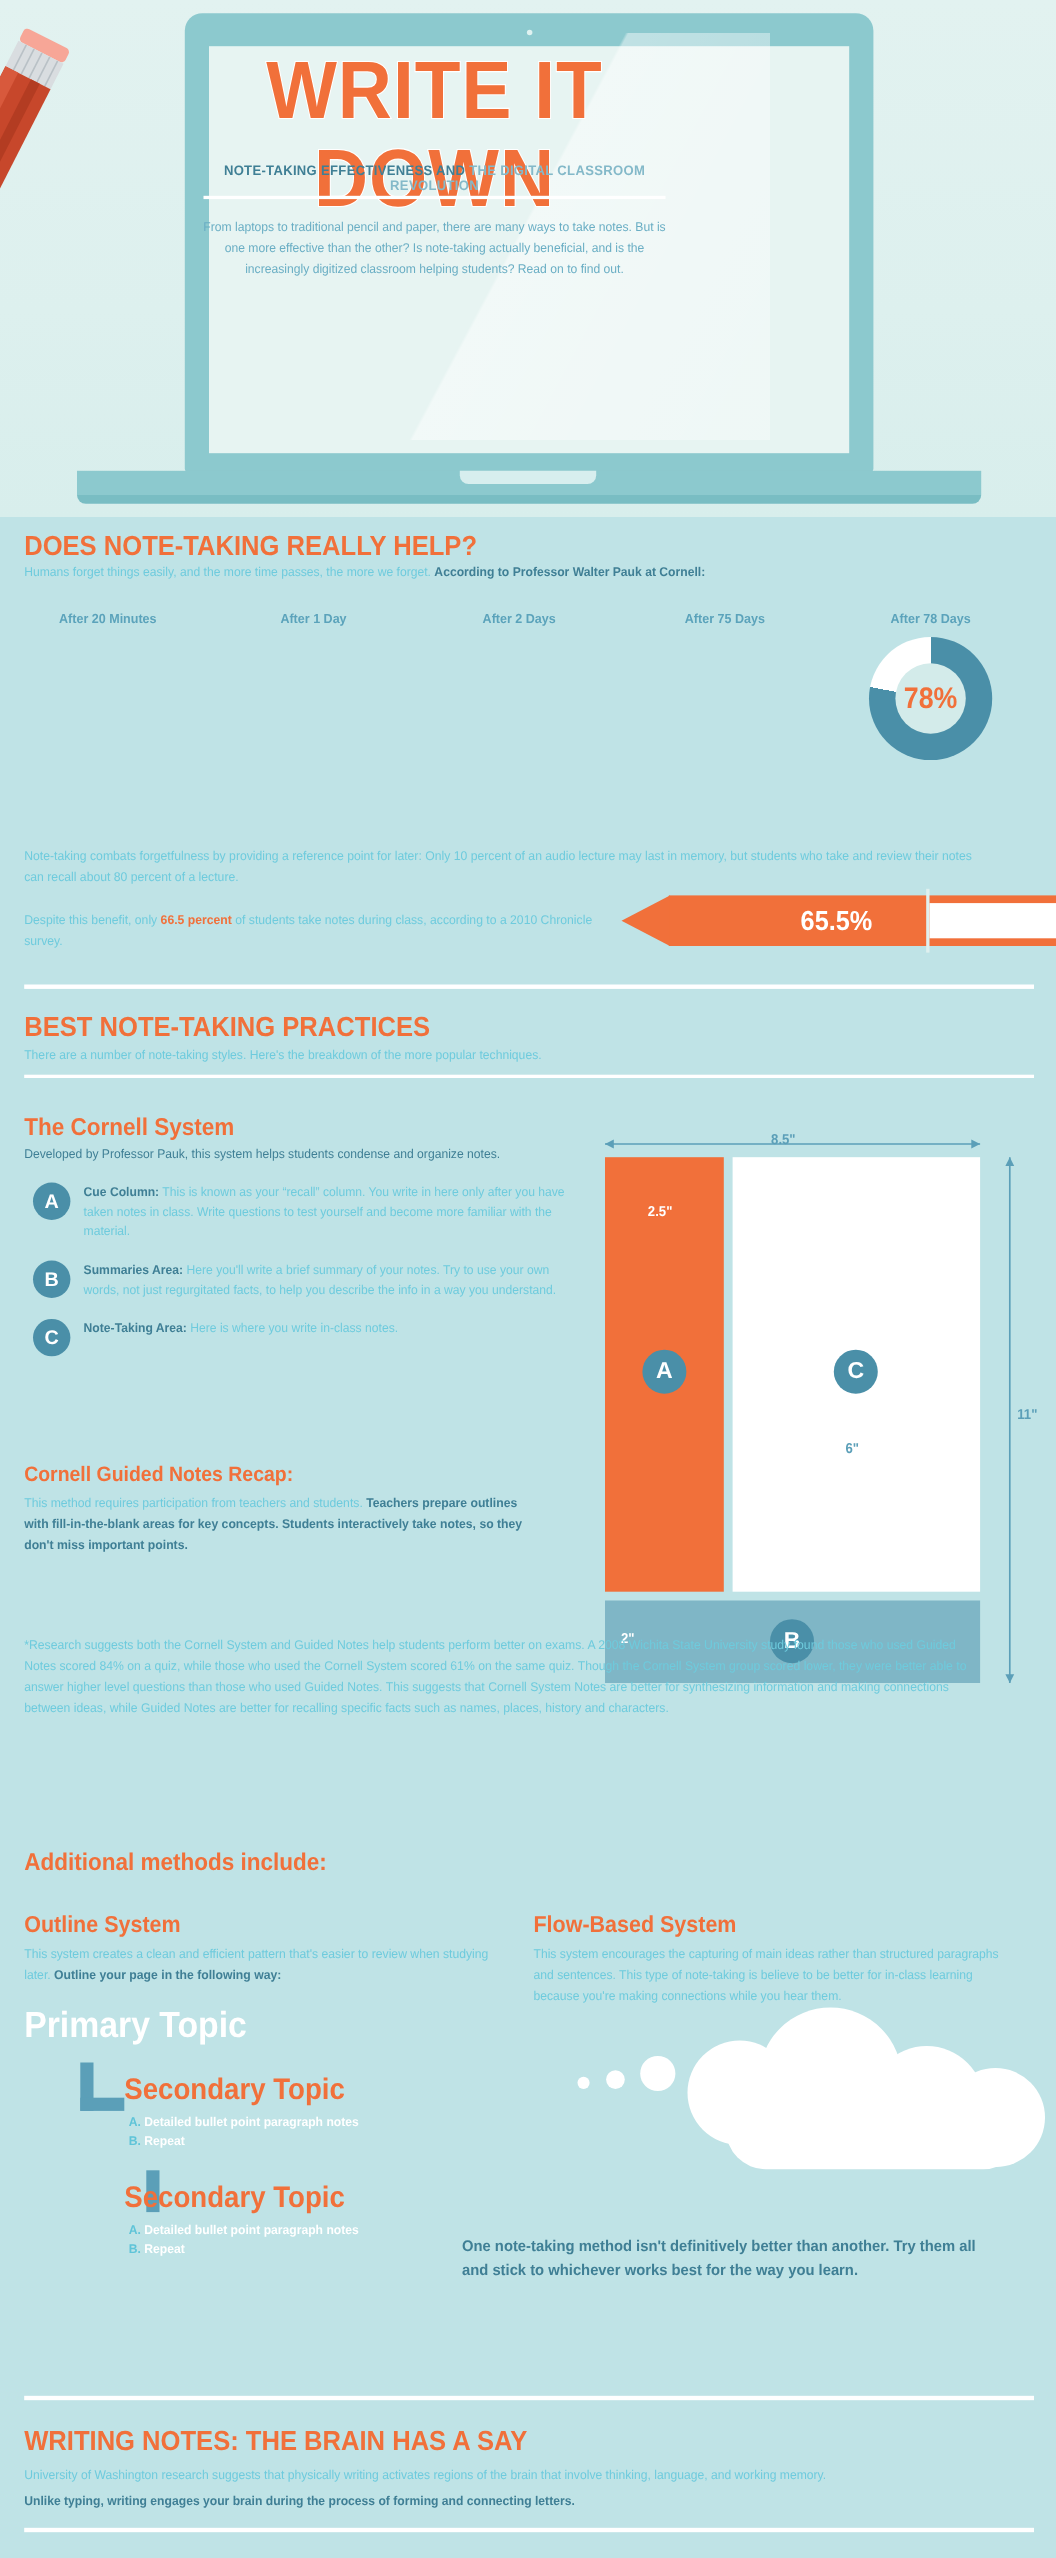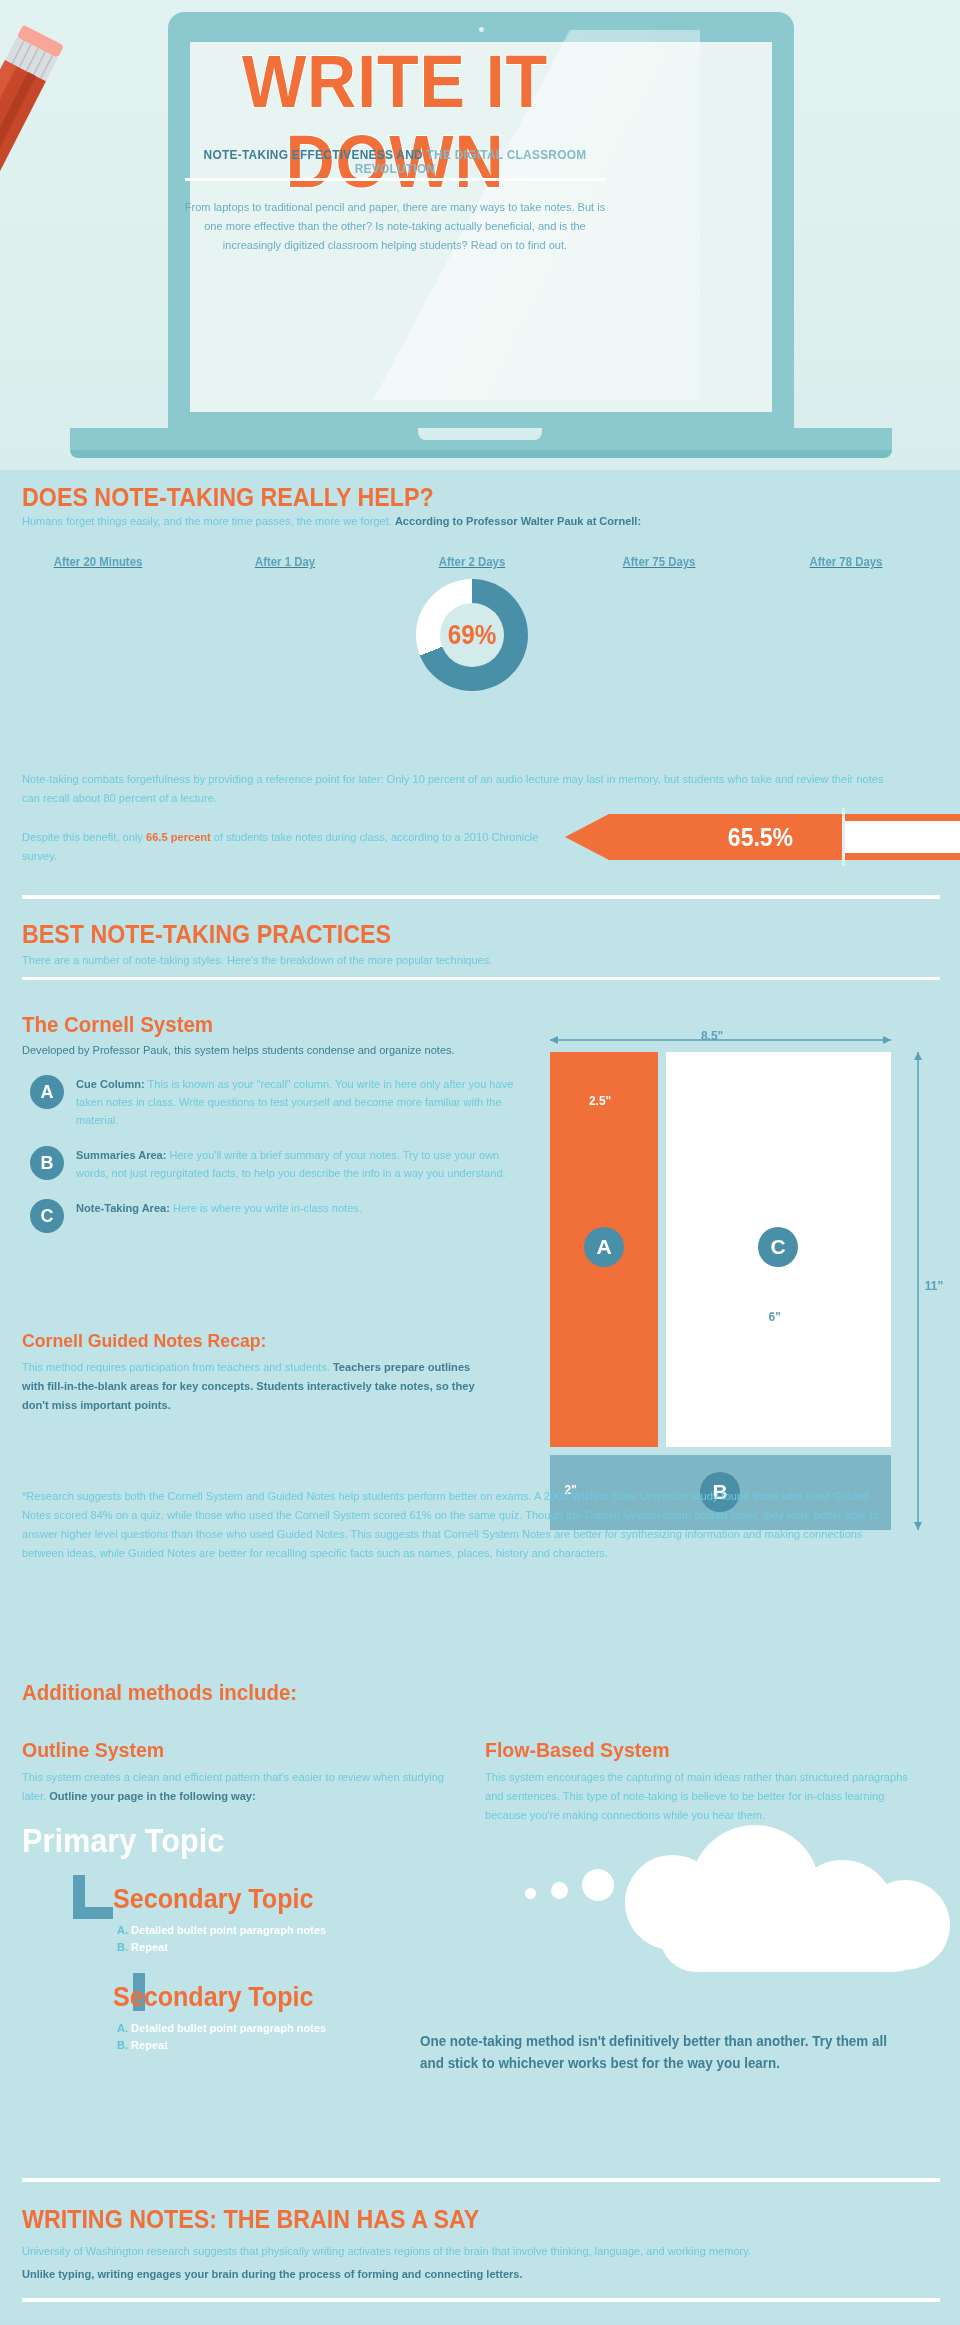"After 20 Minutes" .donut-cell { text-decoration: underline -> none }
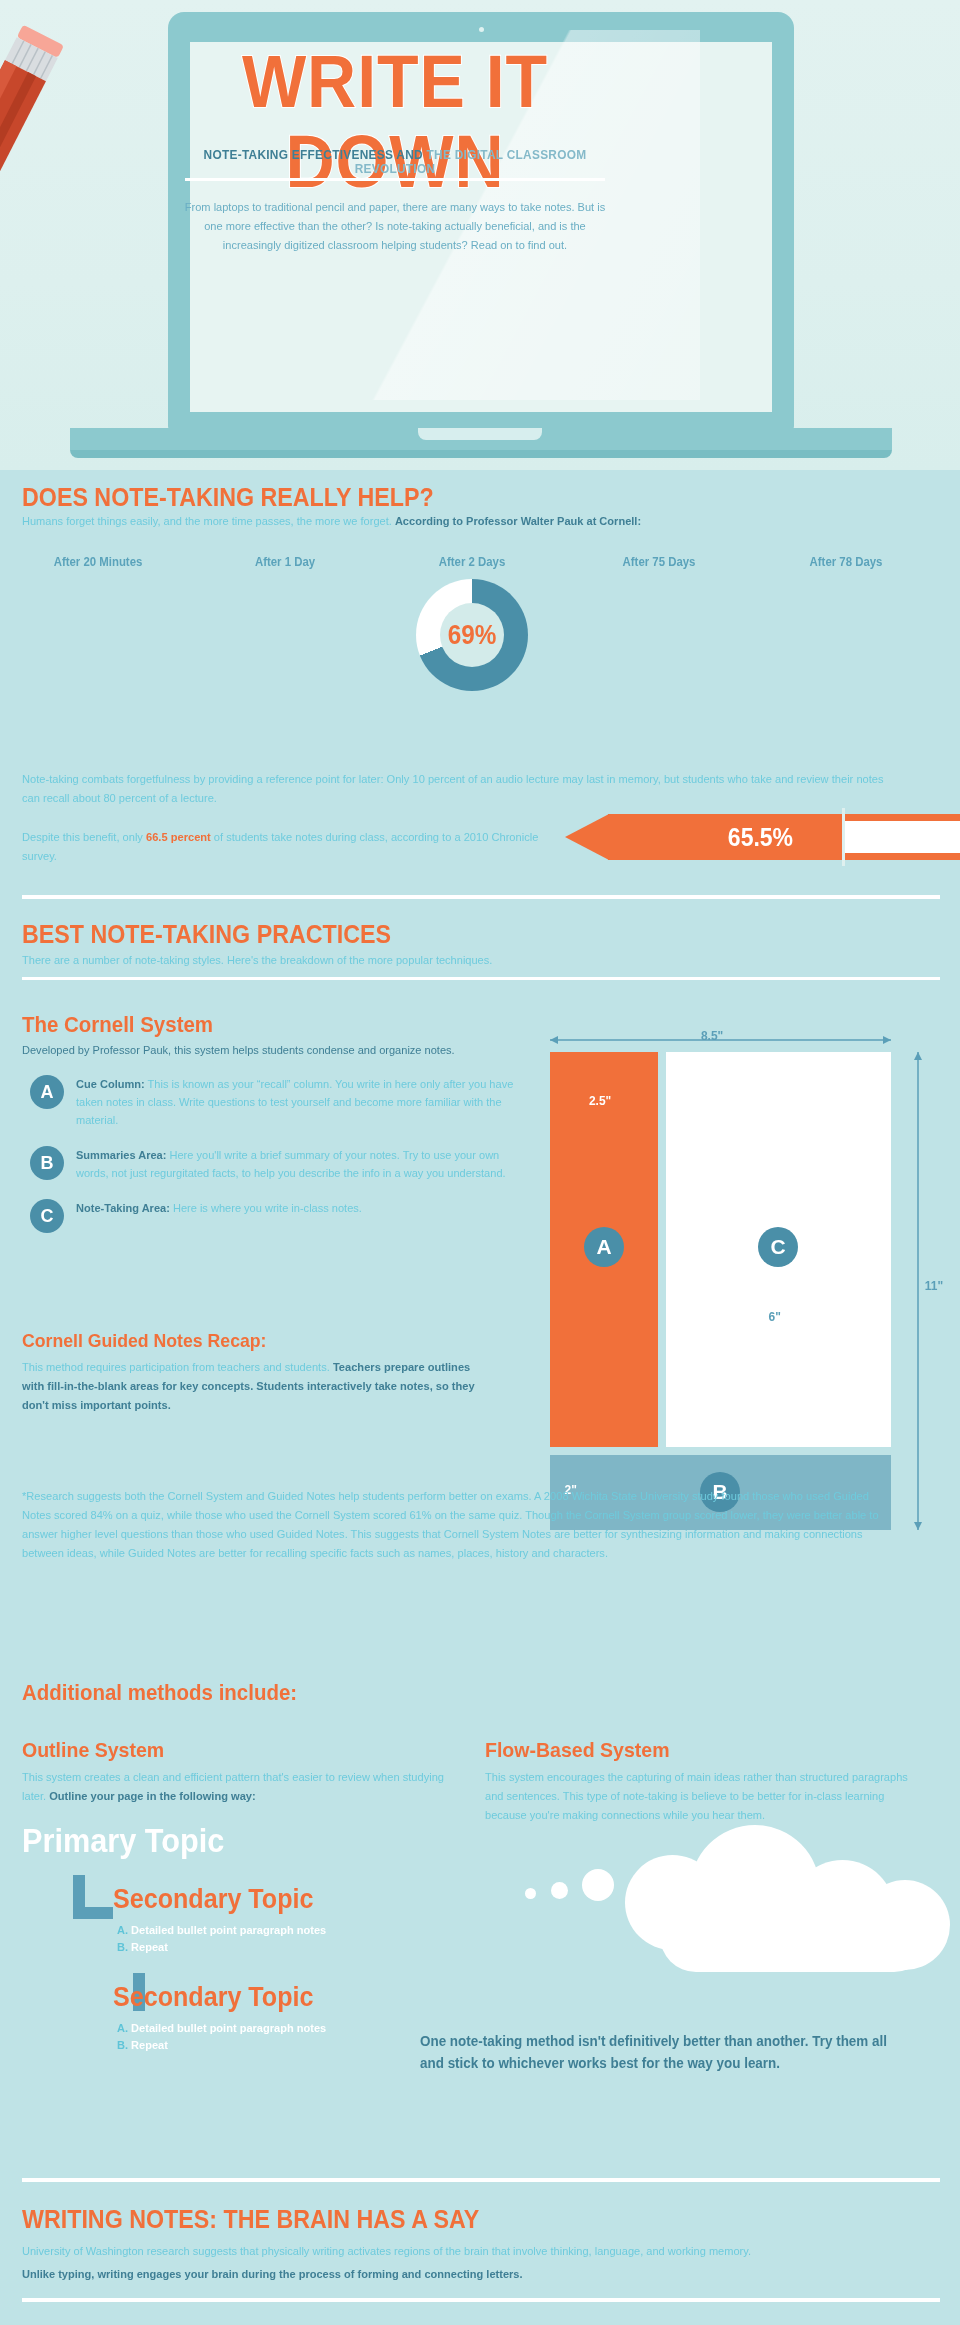"69%" div.donut { html: <div> <div></div> <div>69%</div> </div> -> none }
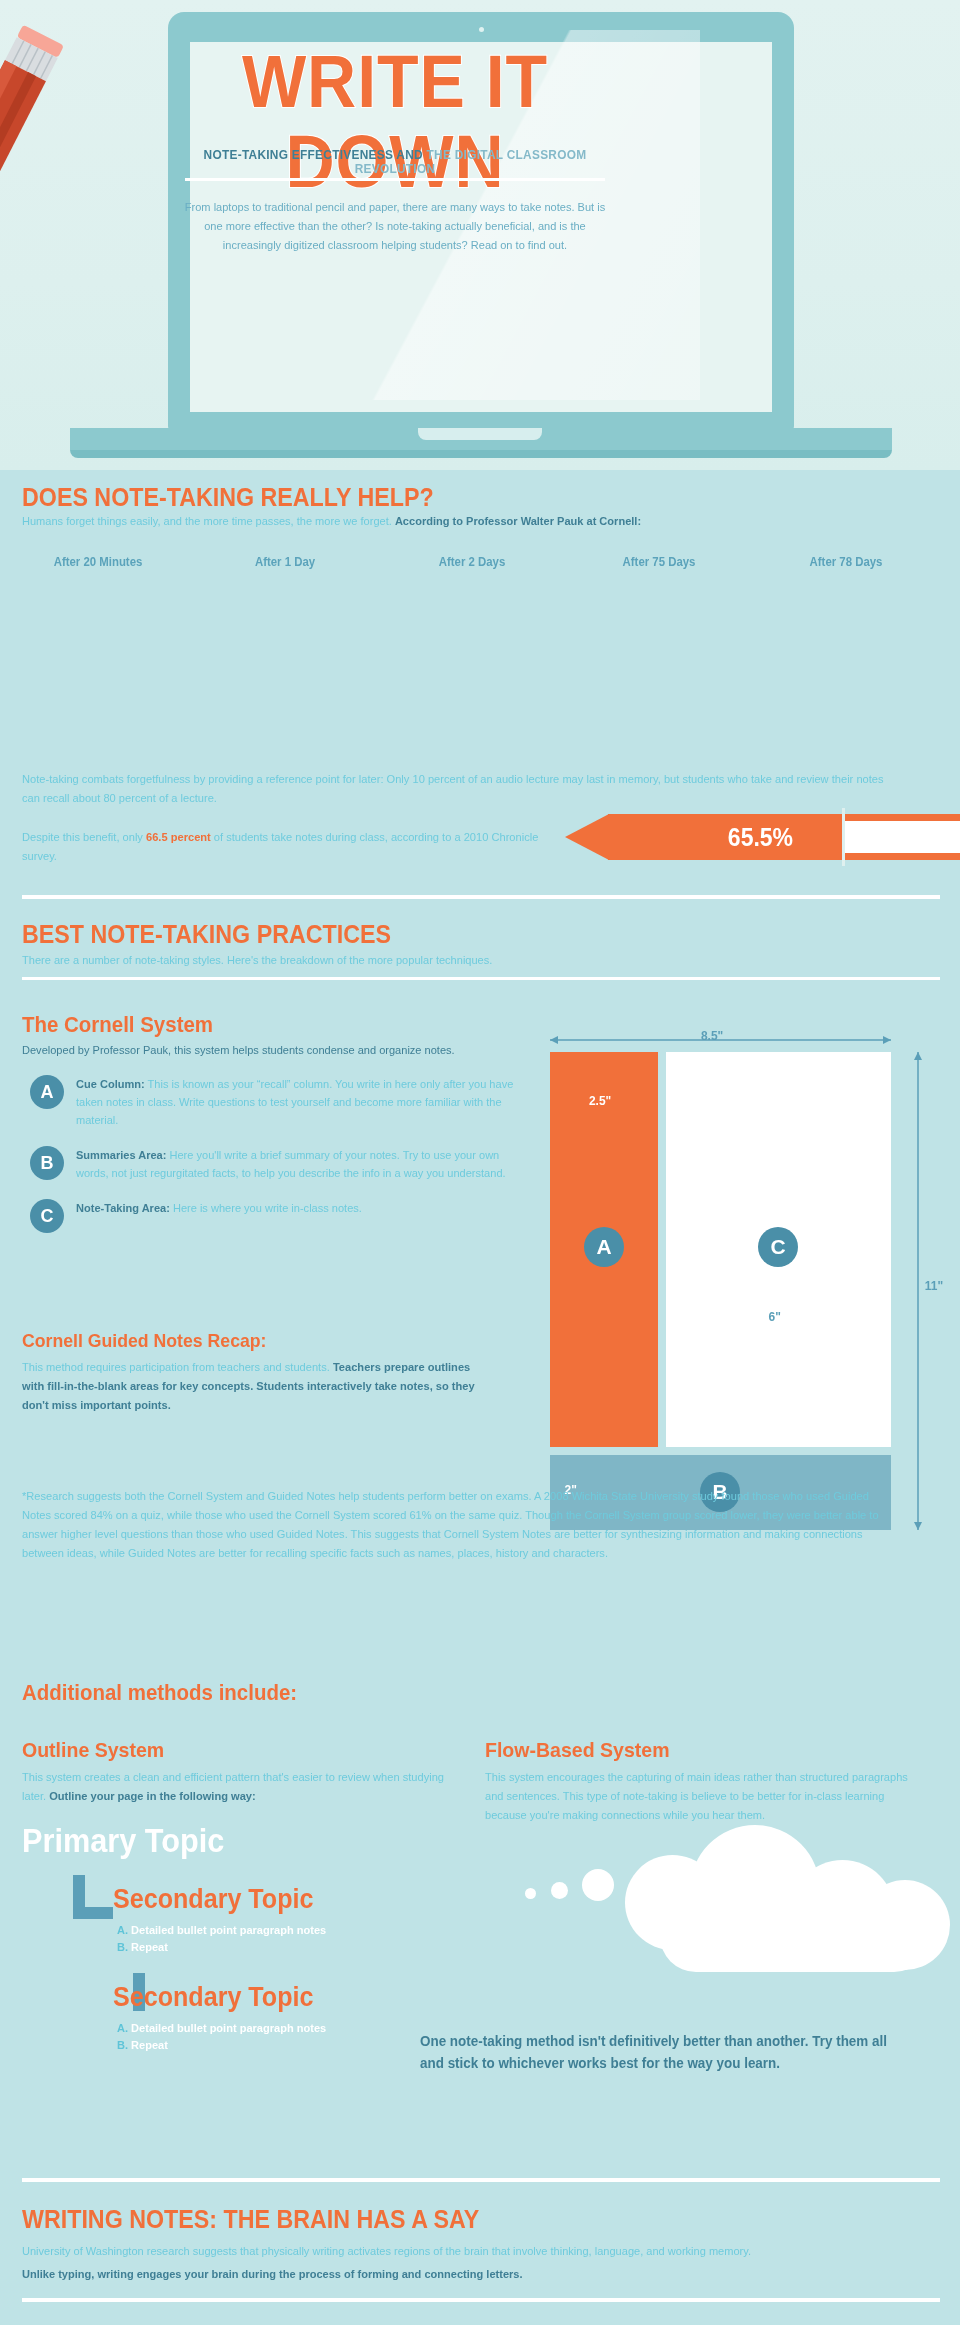"78%" div.donut { html: none -> <div> <div></div> <div>78%</div> </div> }
